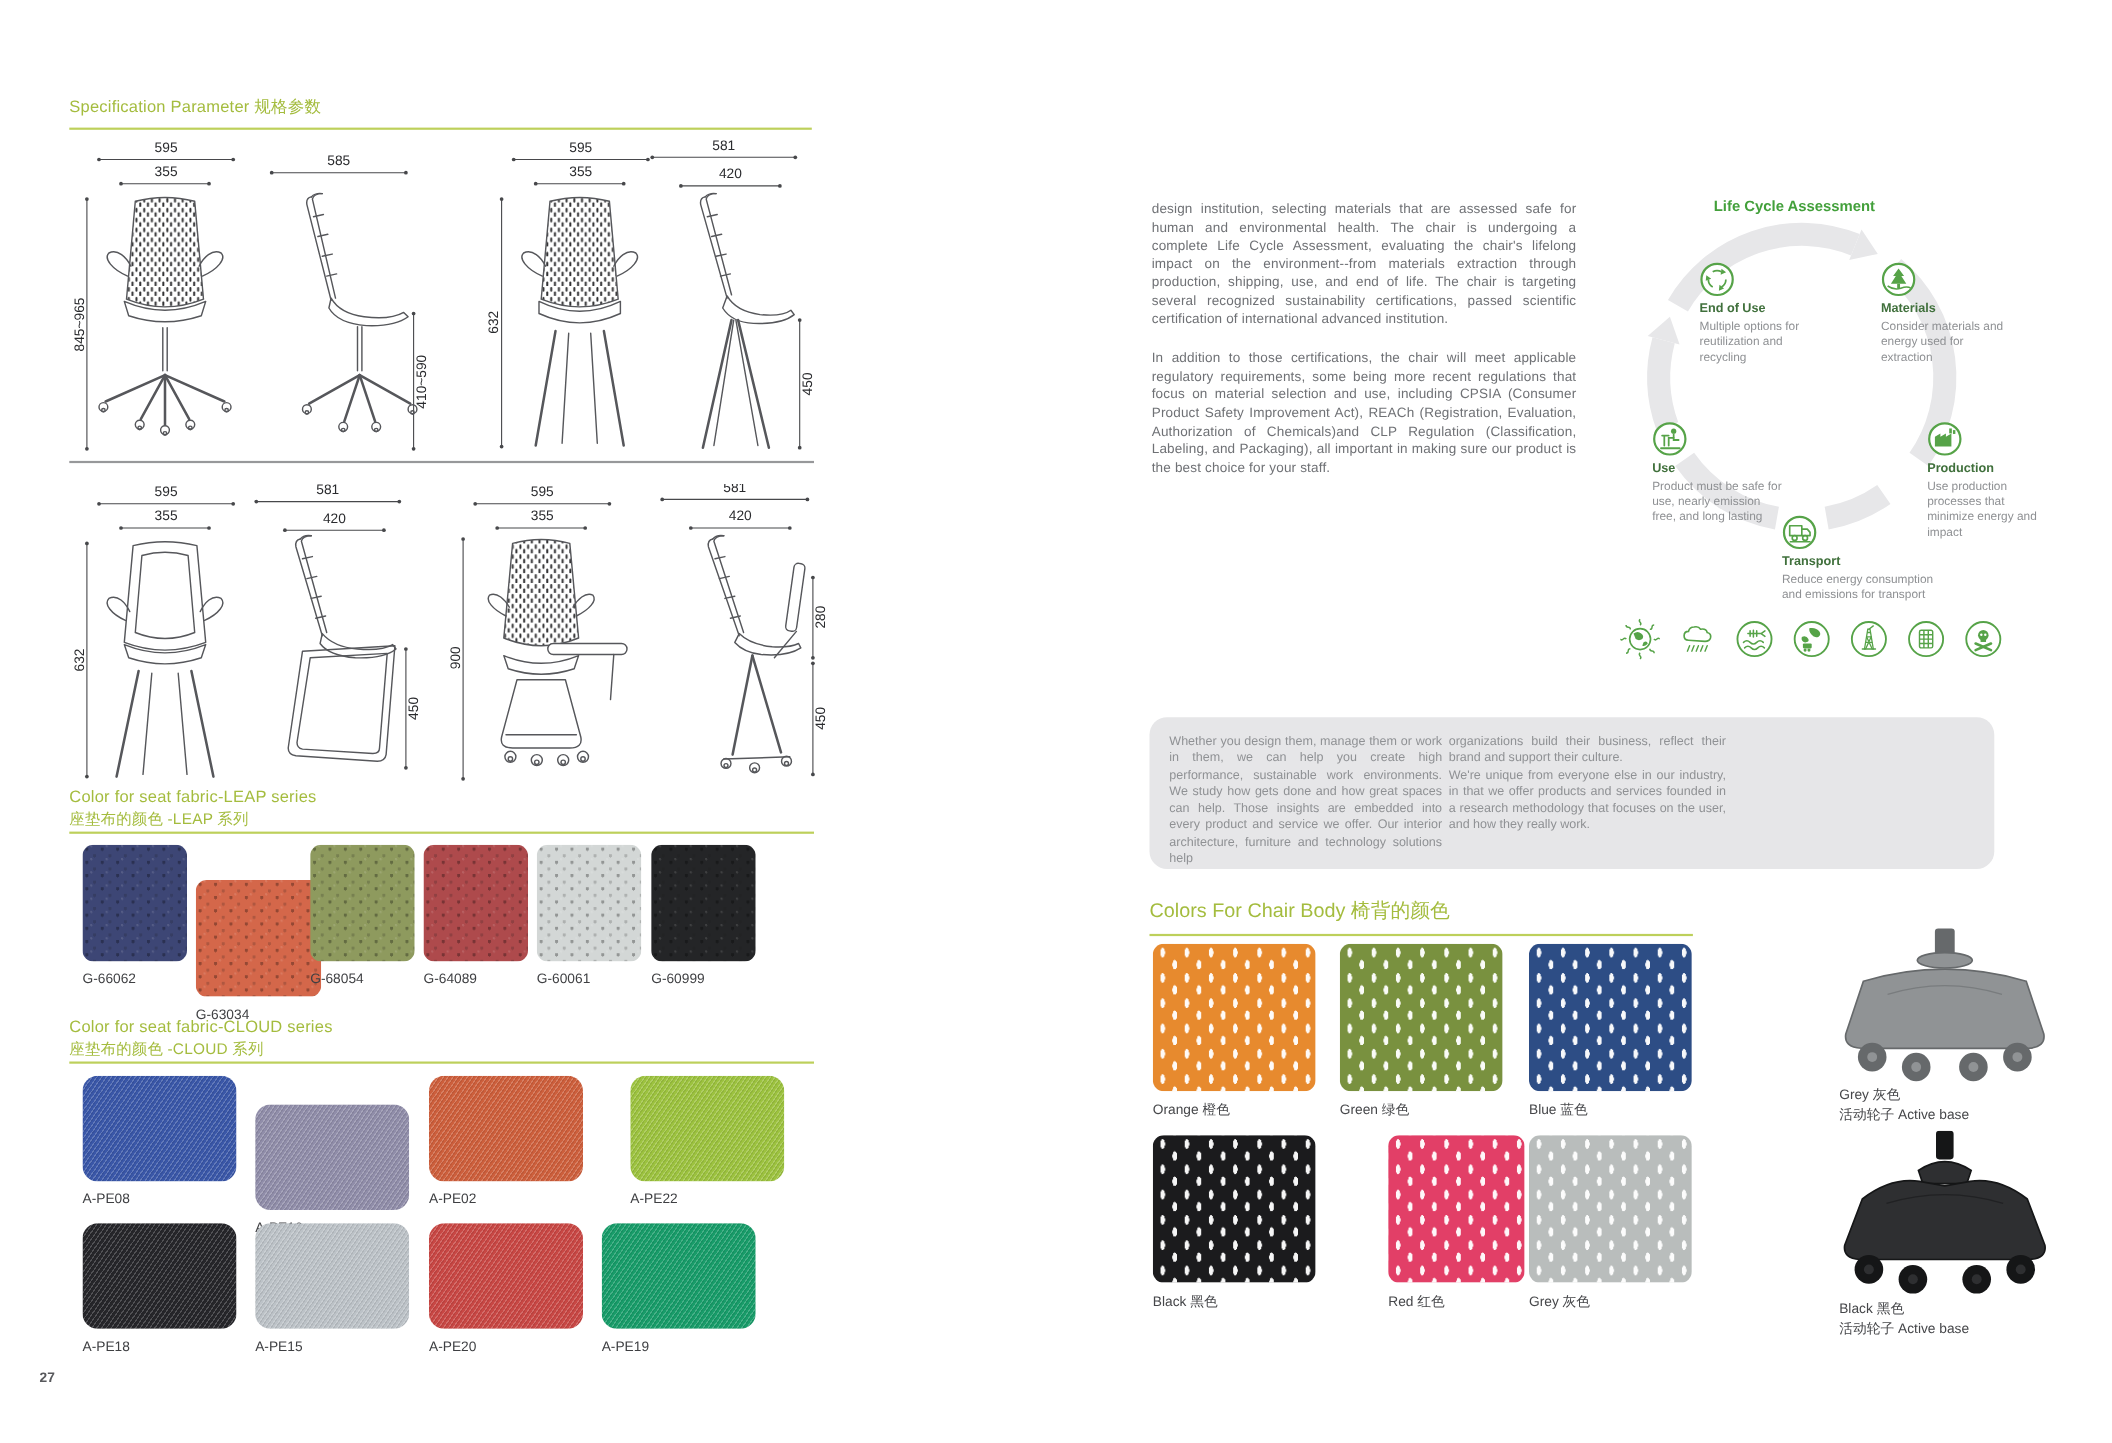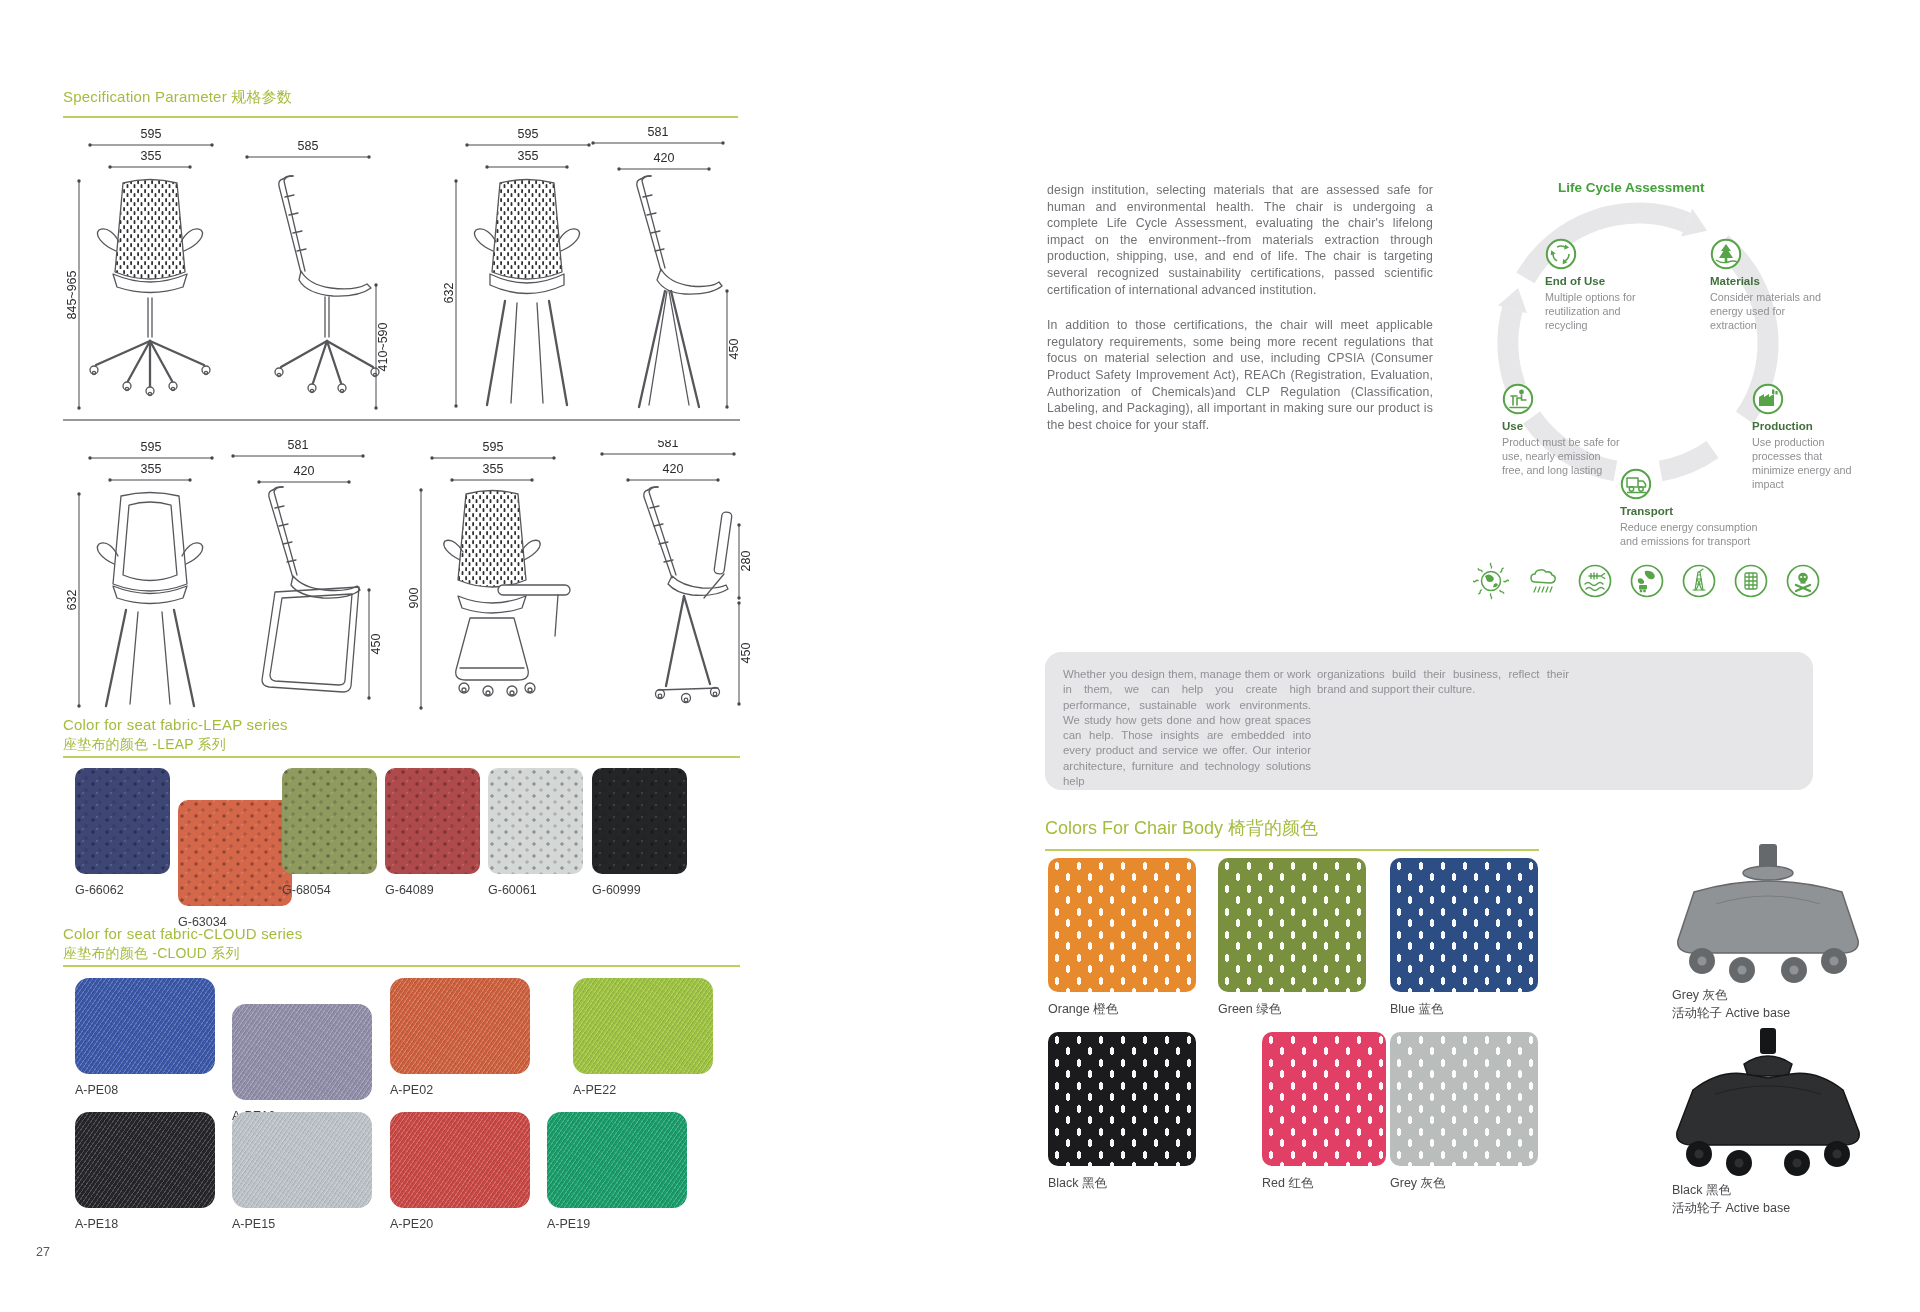"We're unique from everyone else" p { html: none -> <p>We're unique from everyone else in our industry, in that we offer products and services founded in a research methodology that focuses on the user, and how they really work.</p> }
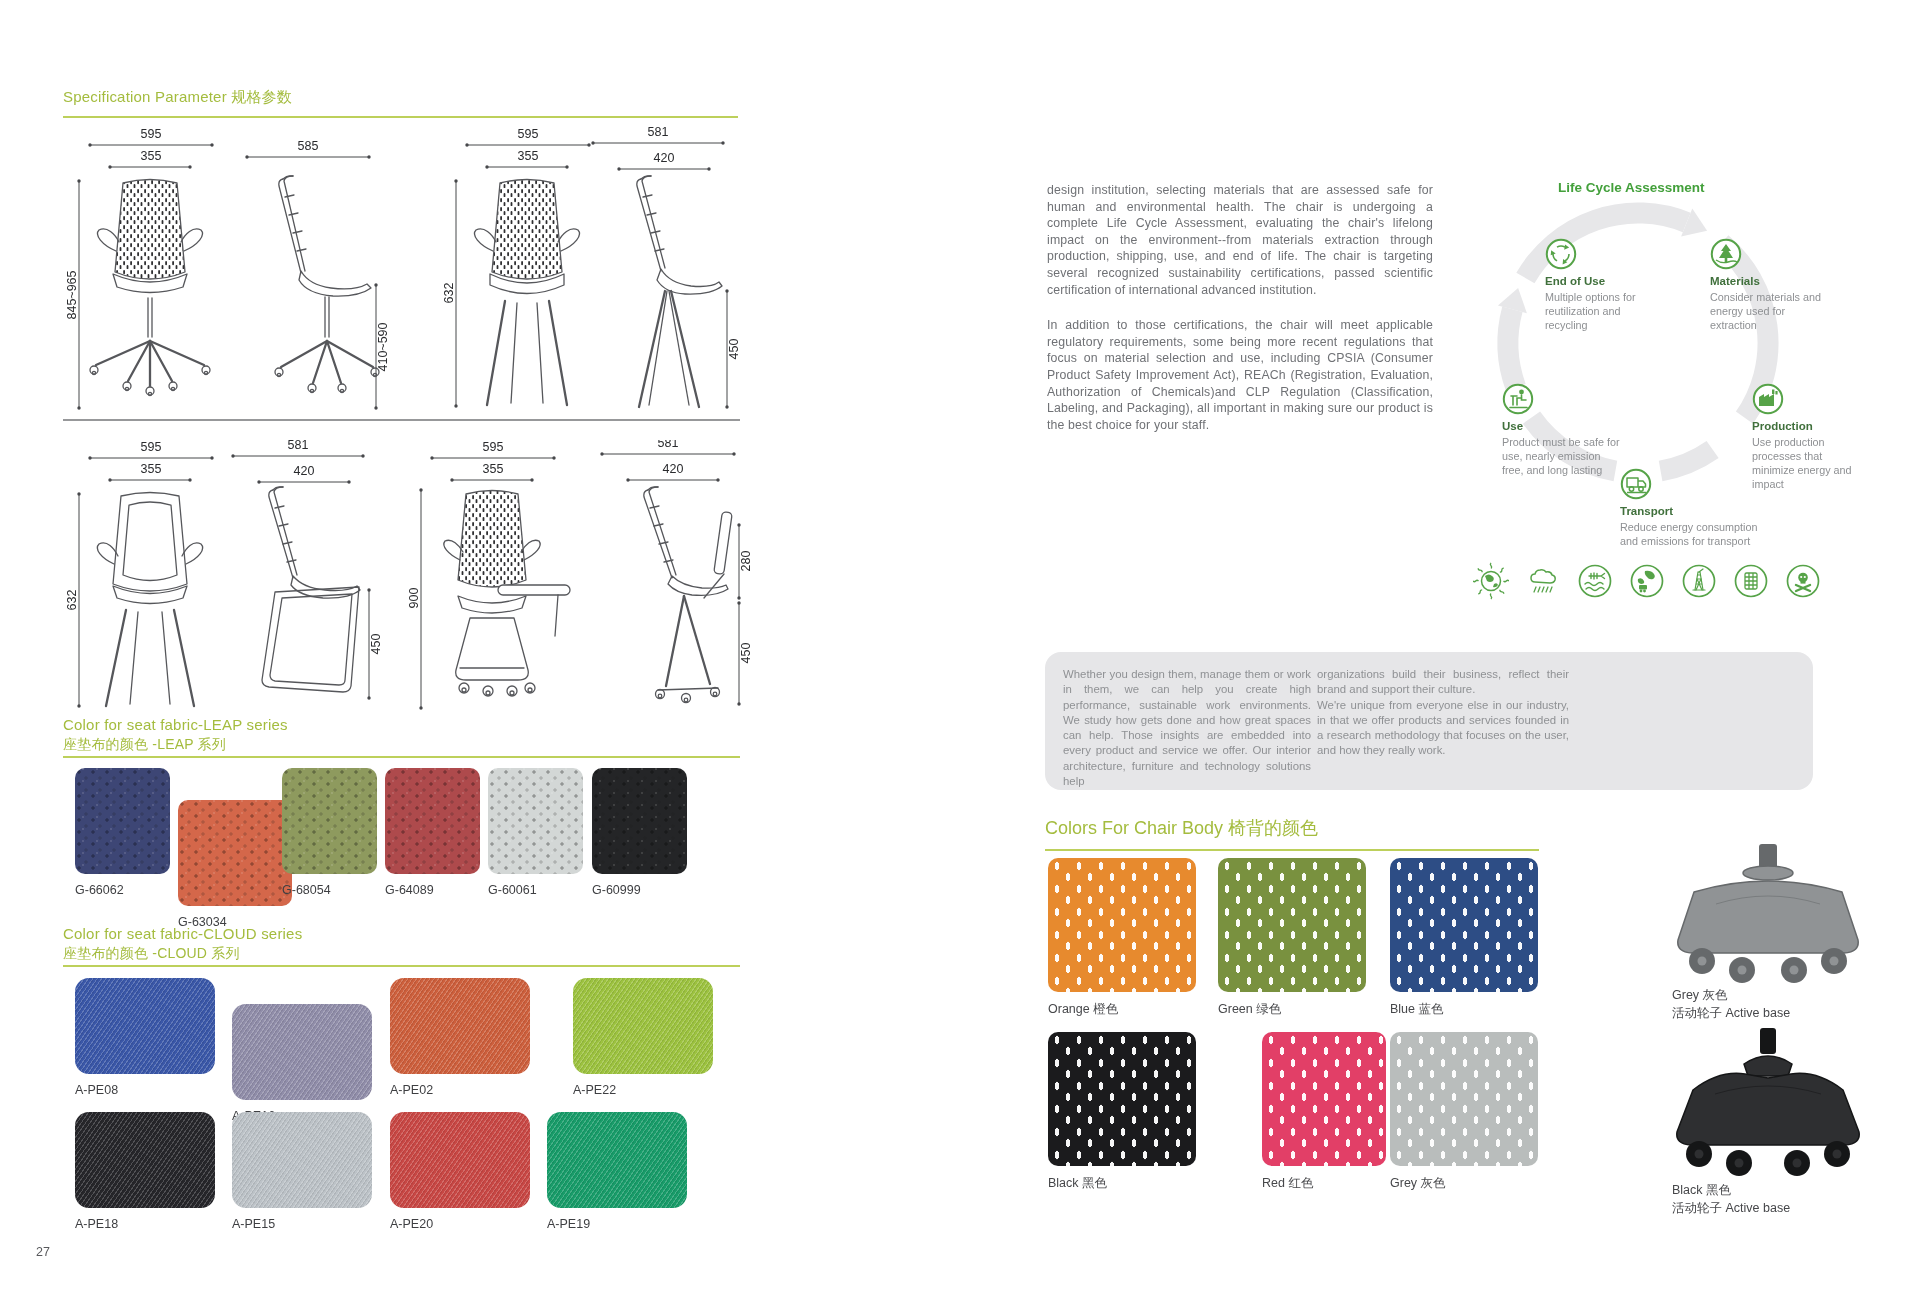"27" .page-number { font-weight: none -> bold }
